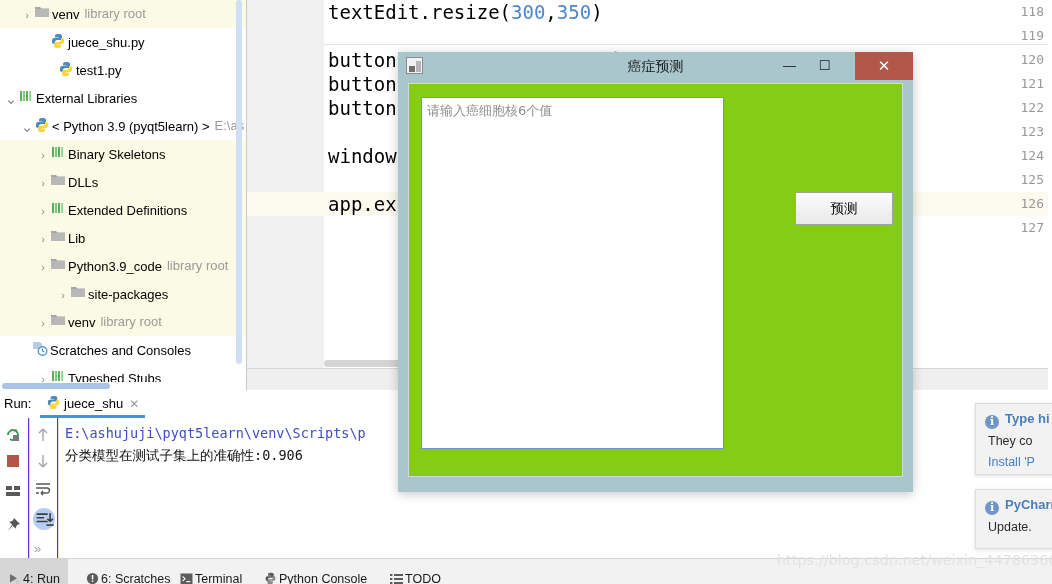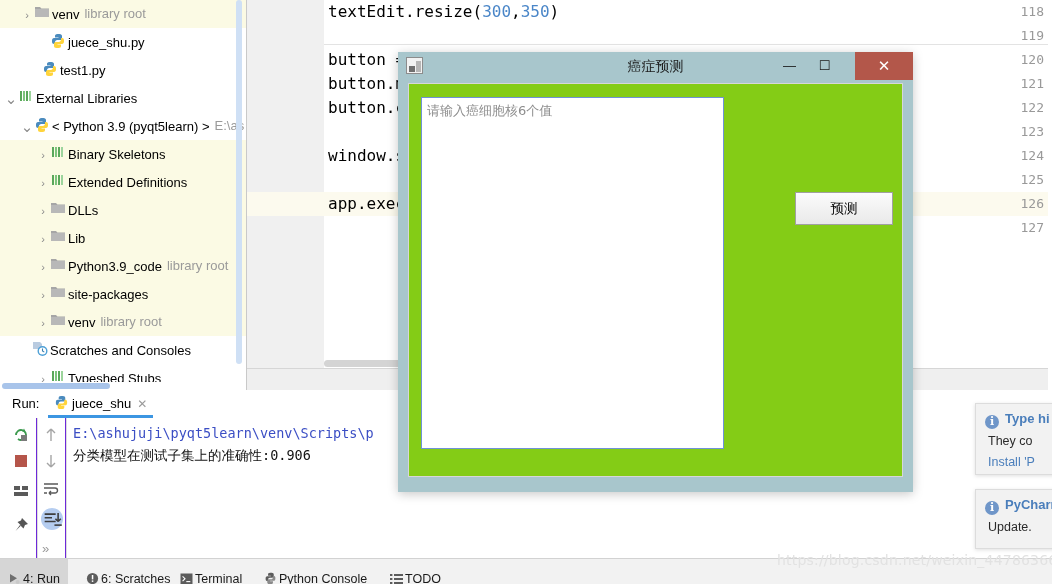"textEdit.resize(300,350)" .code { font-size: 16px -> 19px }
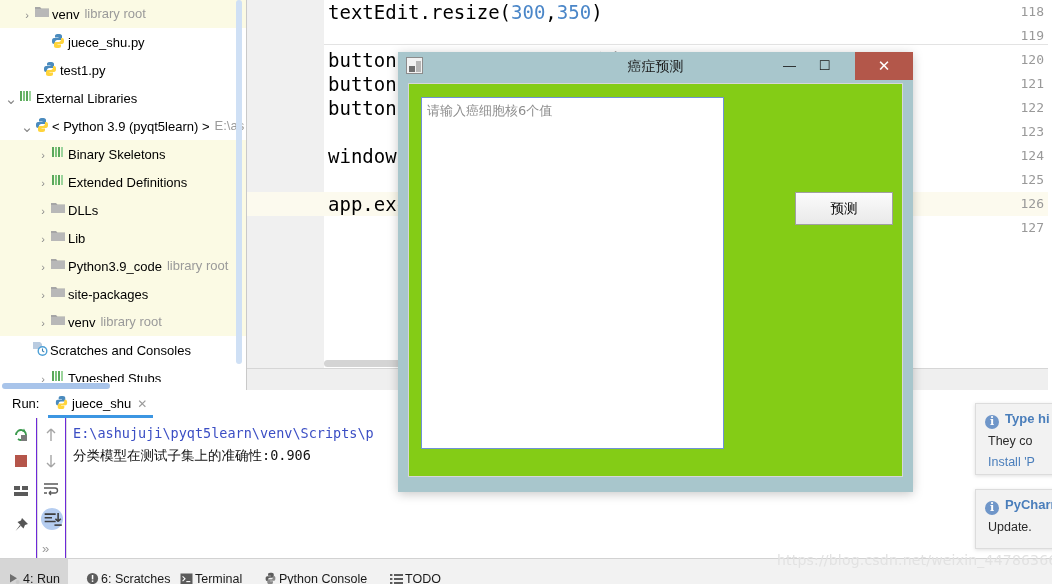"test1.py" div.tree-row { padding-left: 28px -> 44px }
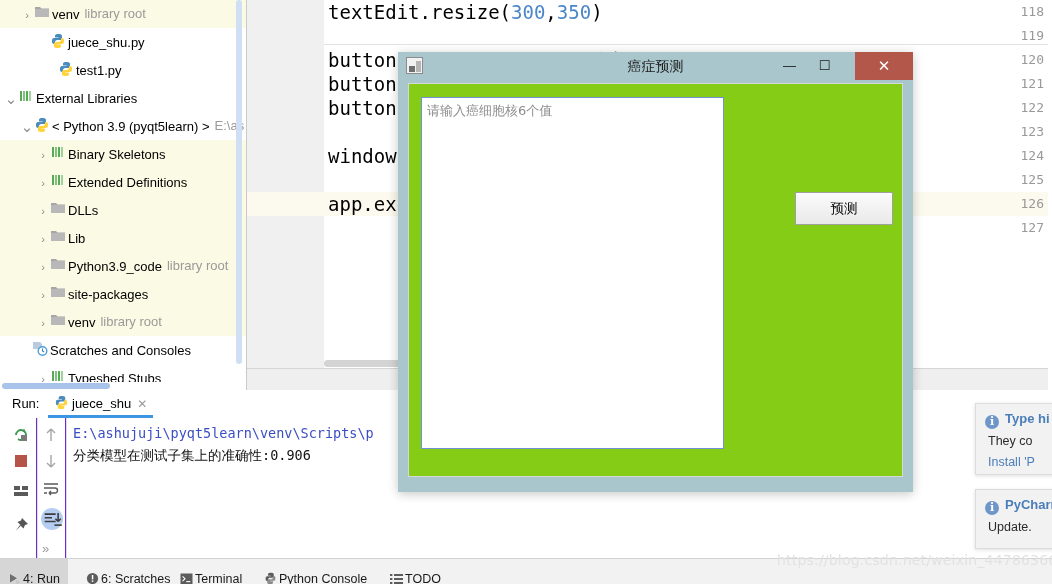"› Extended Definitions" div.tree-row { order: before "› DLLs" -> after "› DLLs" }
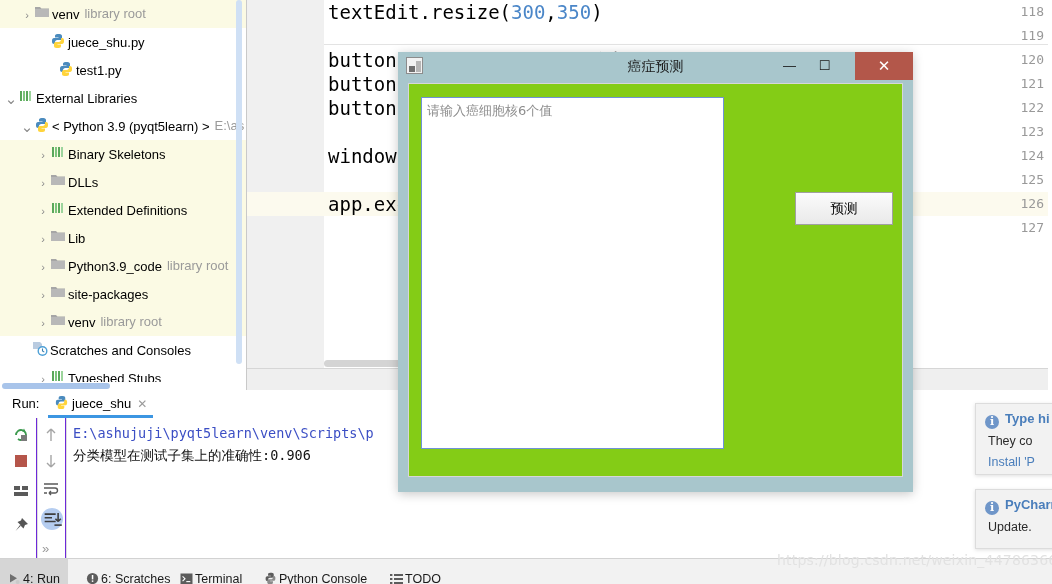"› site-packages" div.tree-row { padding-left: 36px -> 56px }
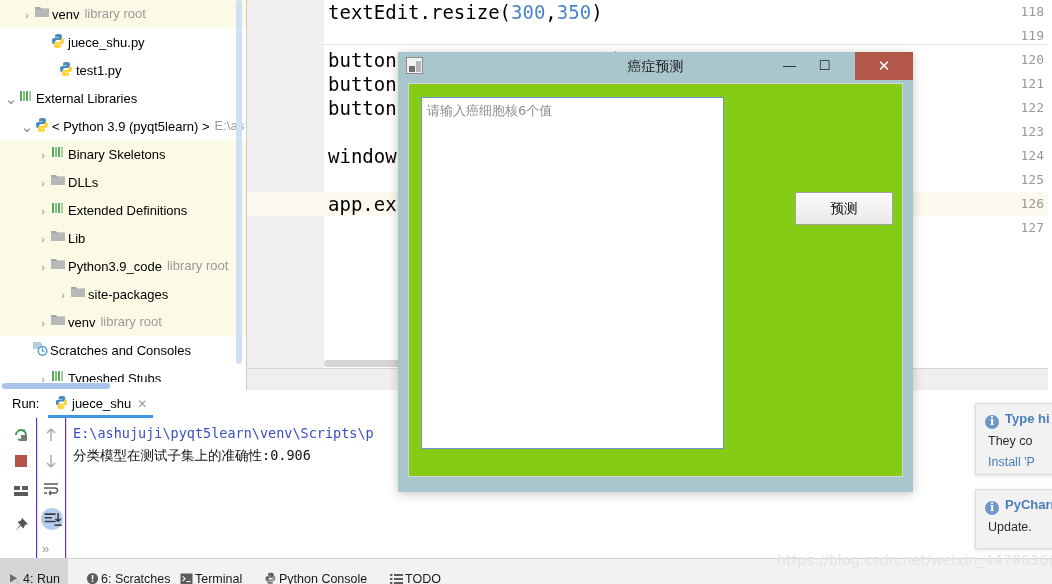"Run:" #runpanel { margin-left: 8px -> none }
